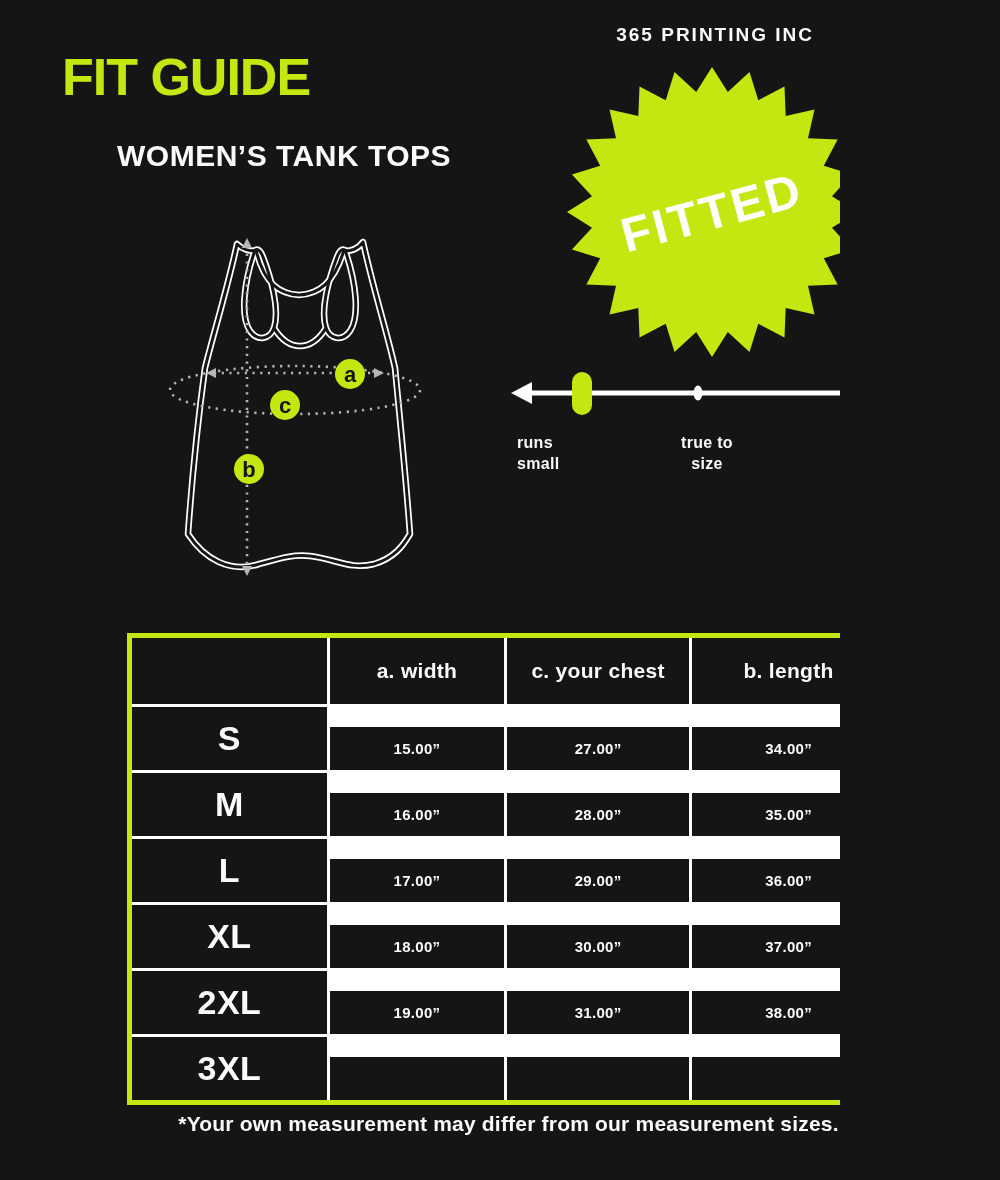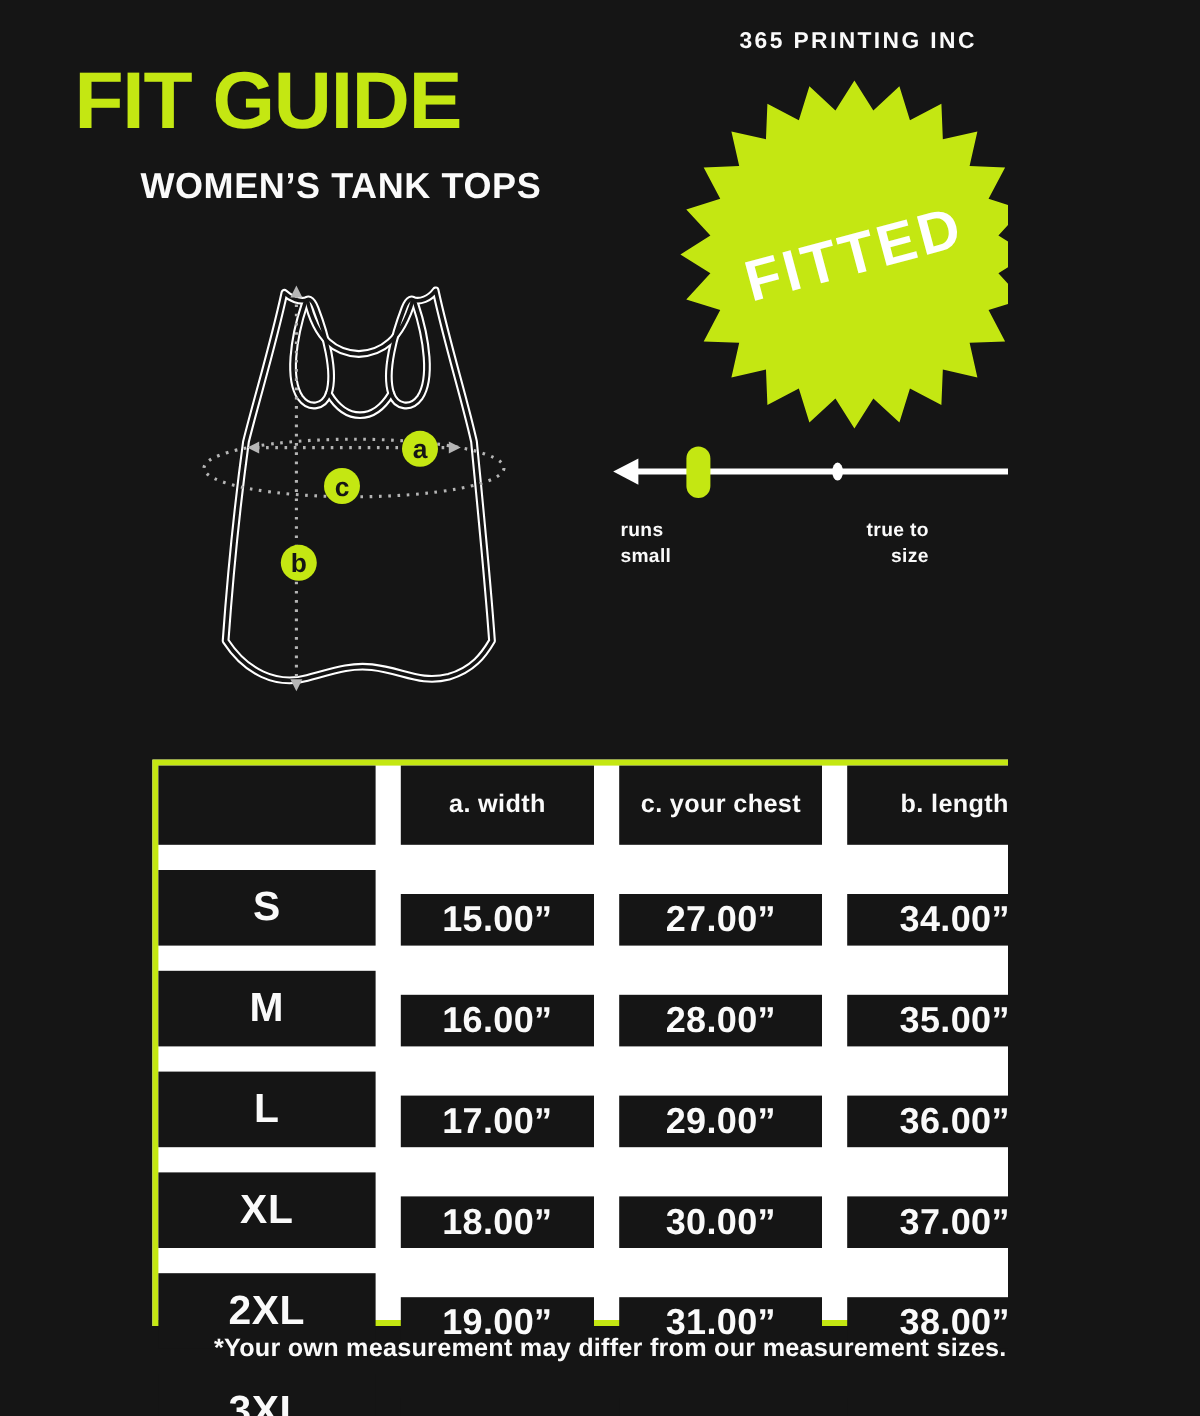"FIT GUIDE" .title { font-size: 67px -> 52px }
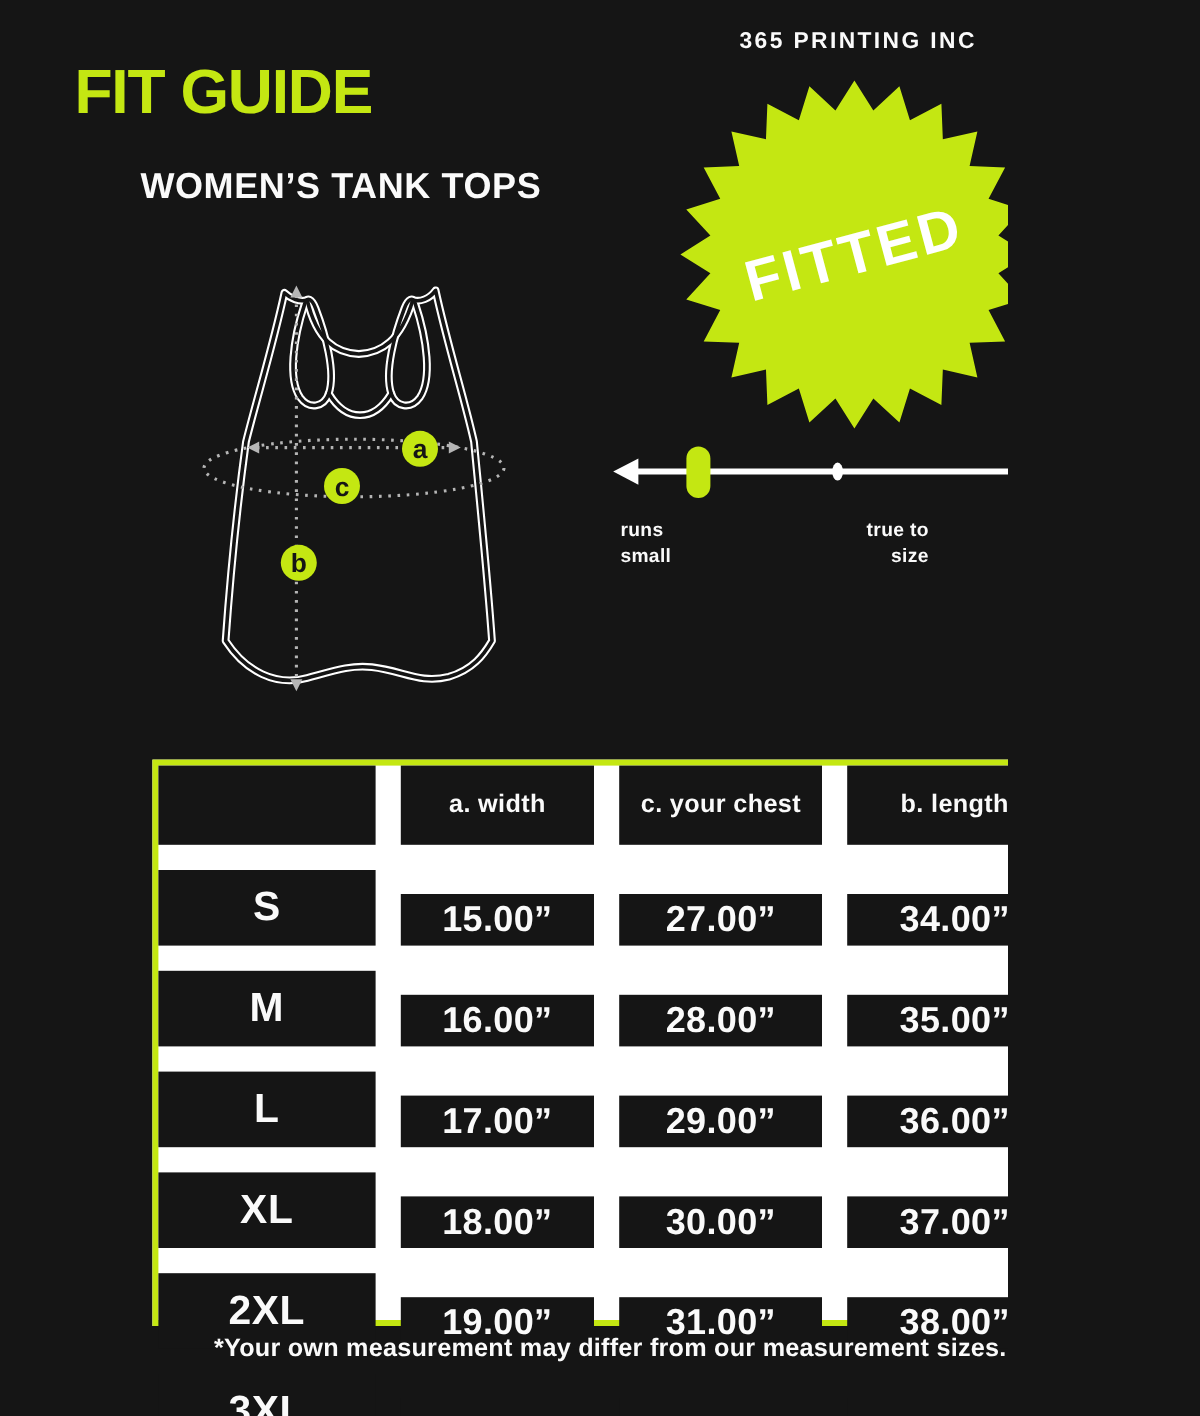"true to" .label-true { text-align: right -> center }
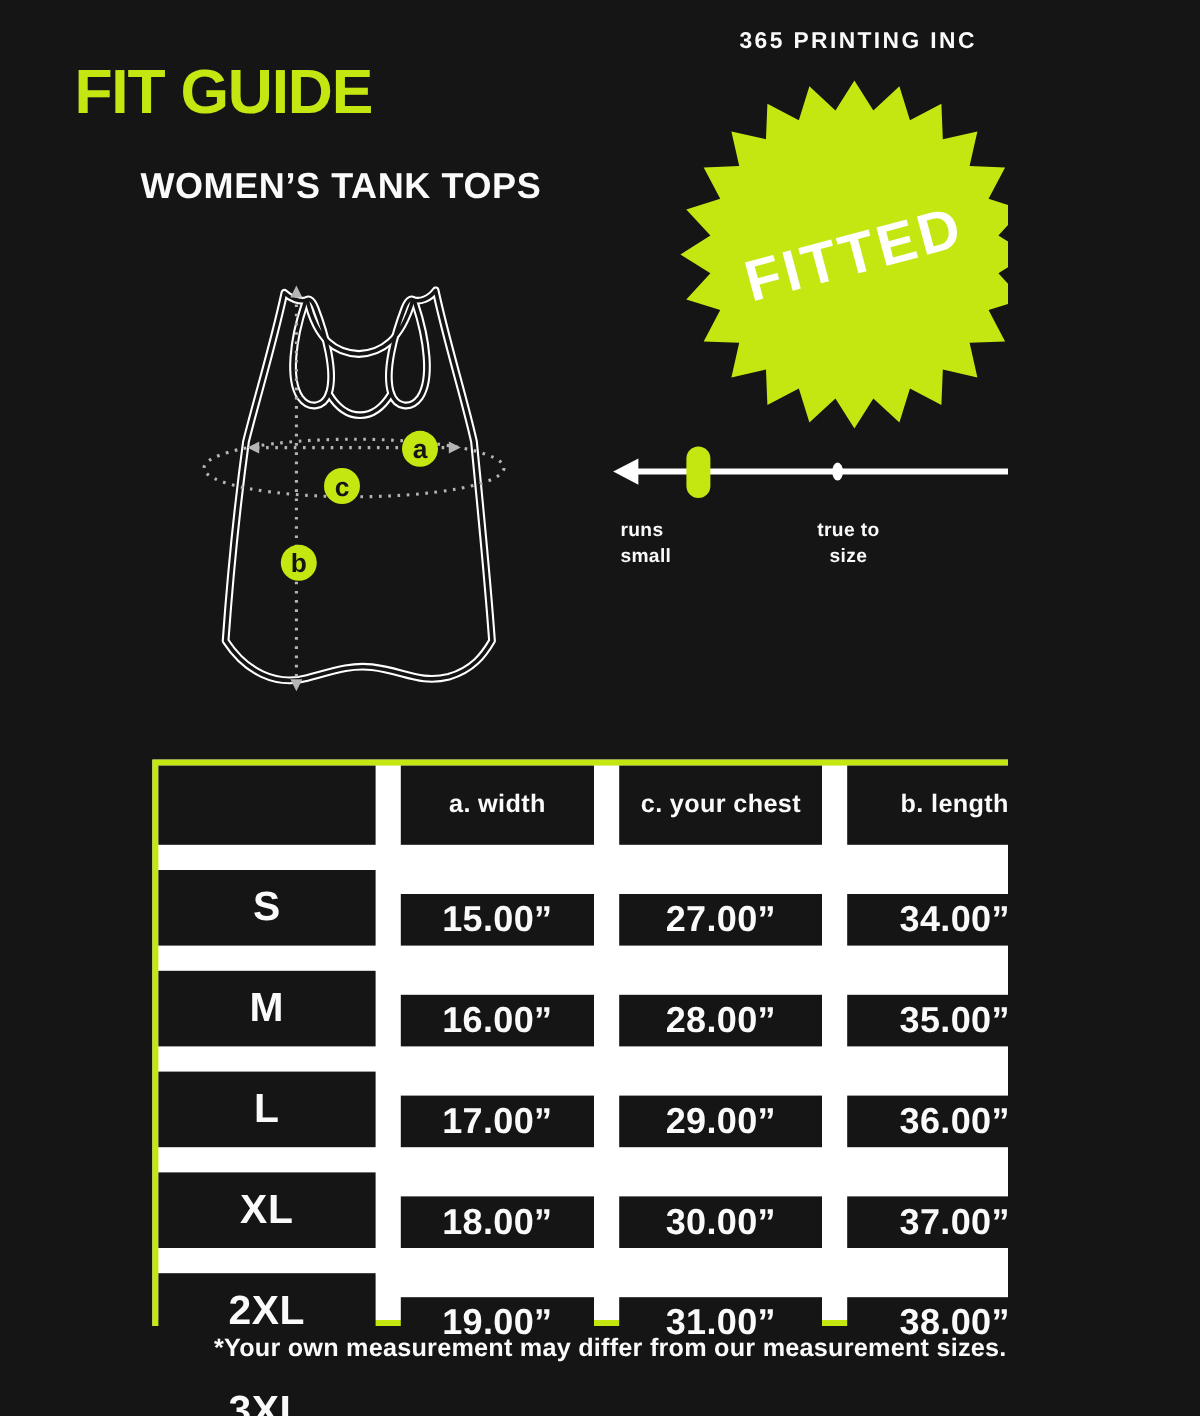"a. width" .size-chart { gap: 21px -> 3px }
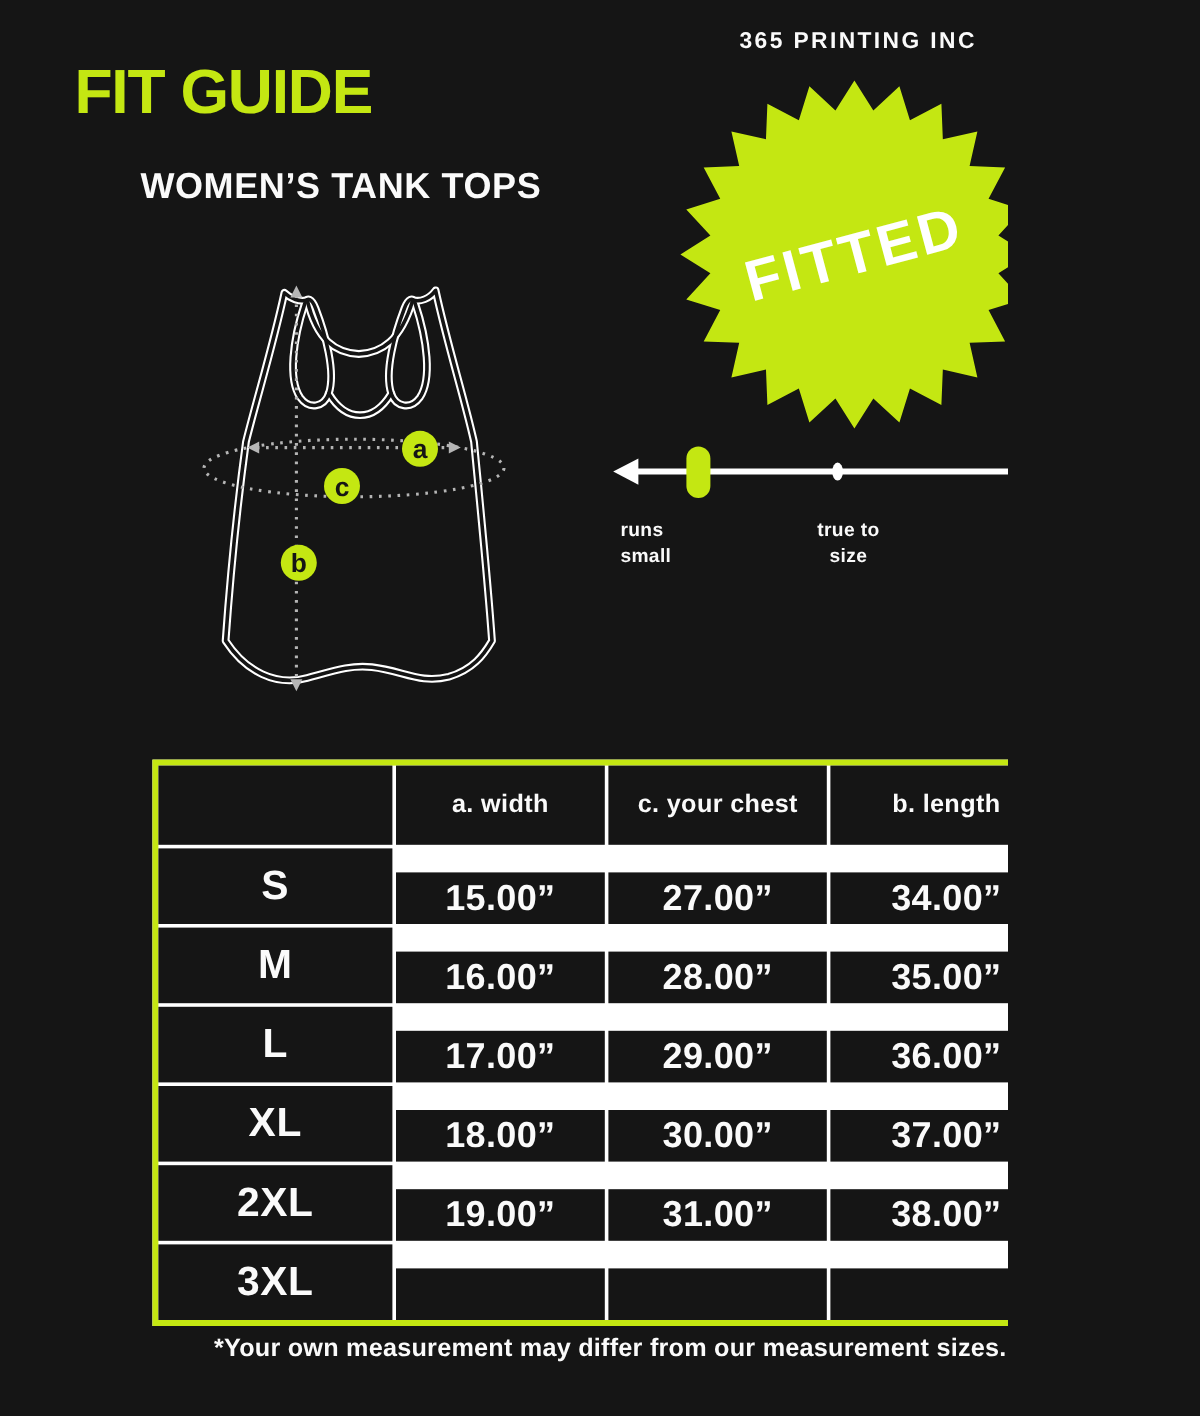"15.00”" .cell.val { font-size: 30px -> 15px }
